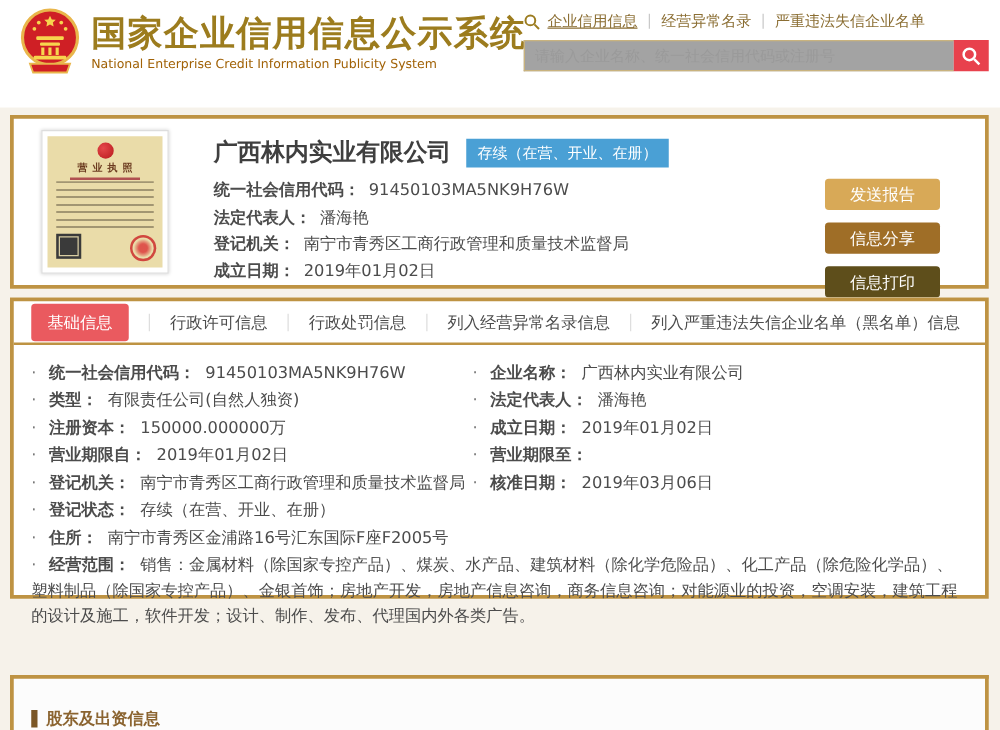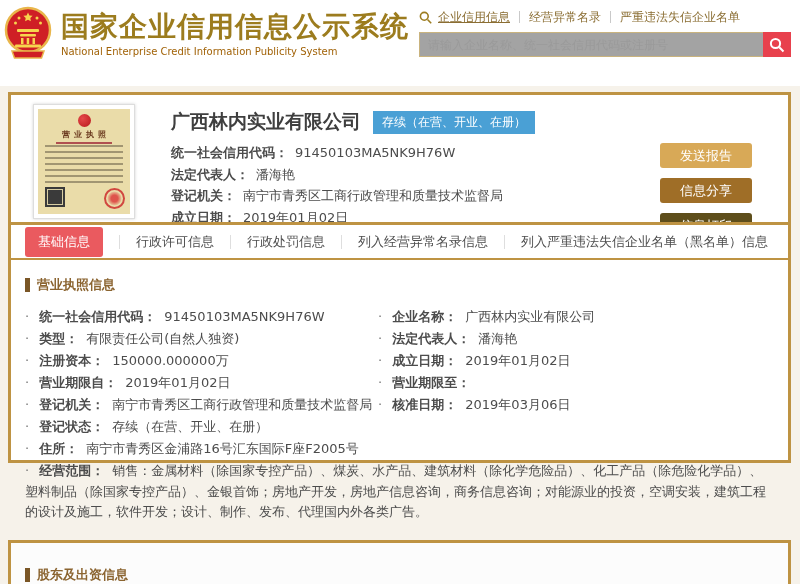"国家企业信用信息公示系统" .brand { left: 2px -> 14px }
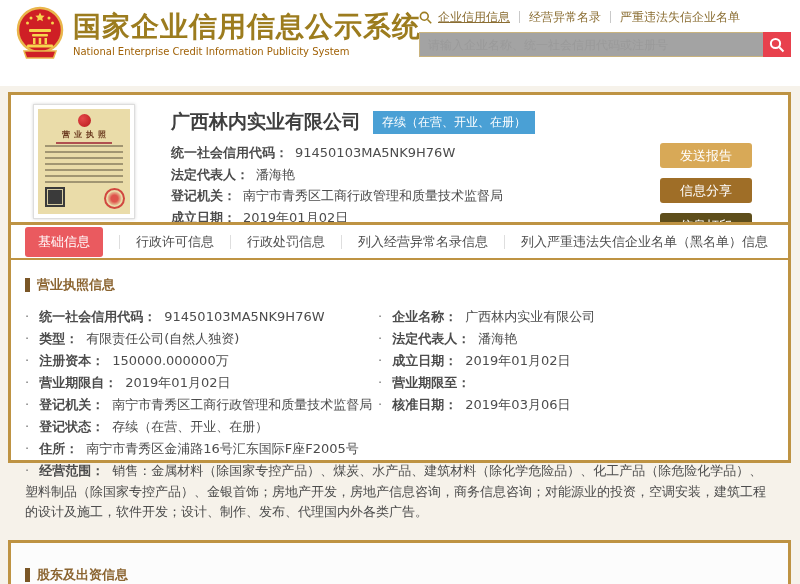"基础信息" .main-box { top: 222px -> 238px }
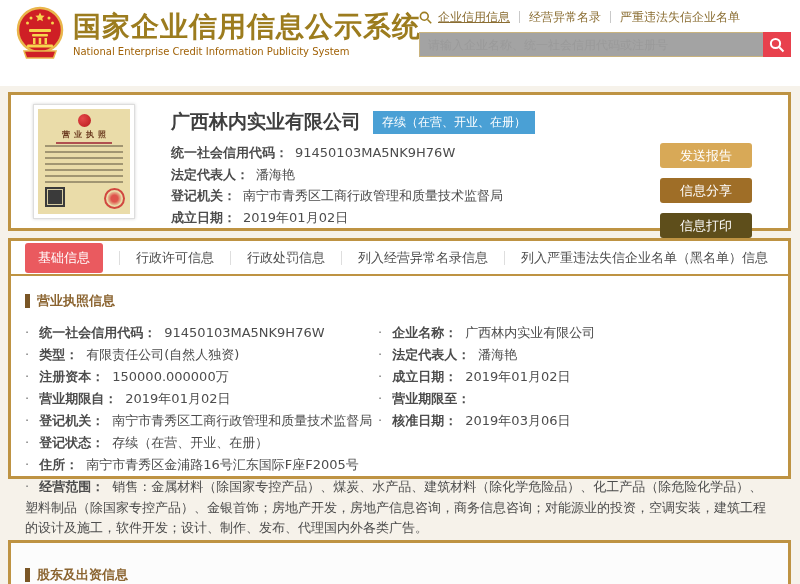"营业执照信息" div.section-title { html: <div> <span></span> <span>营业执照信息</span> </div> -> none }
